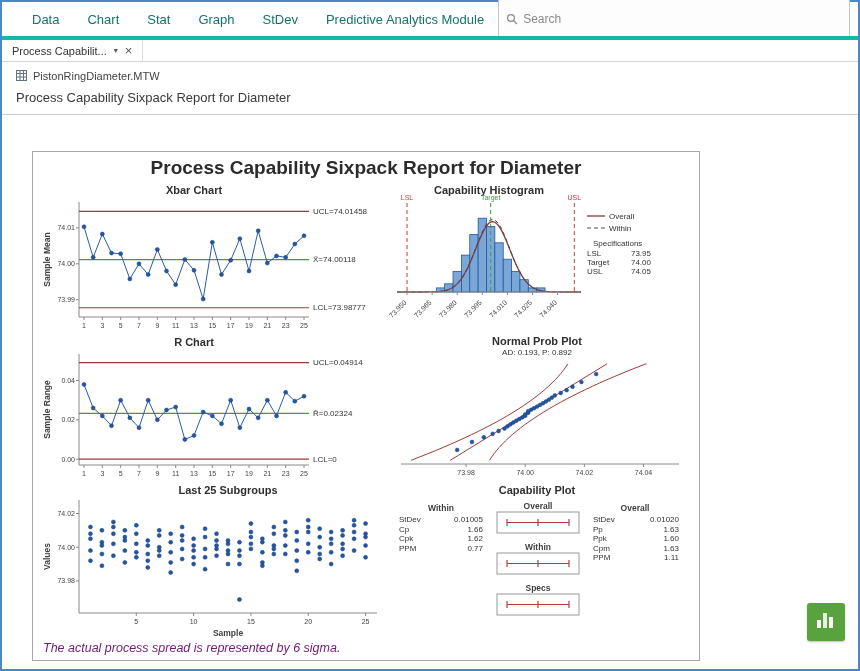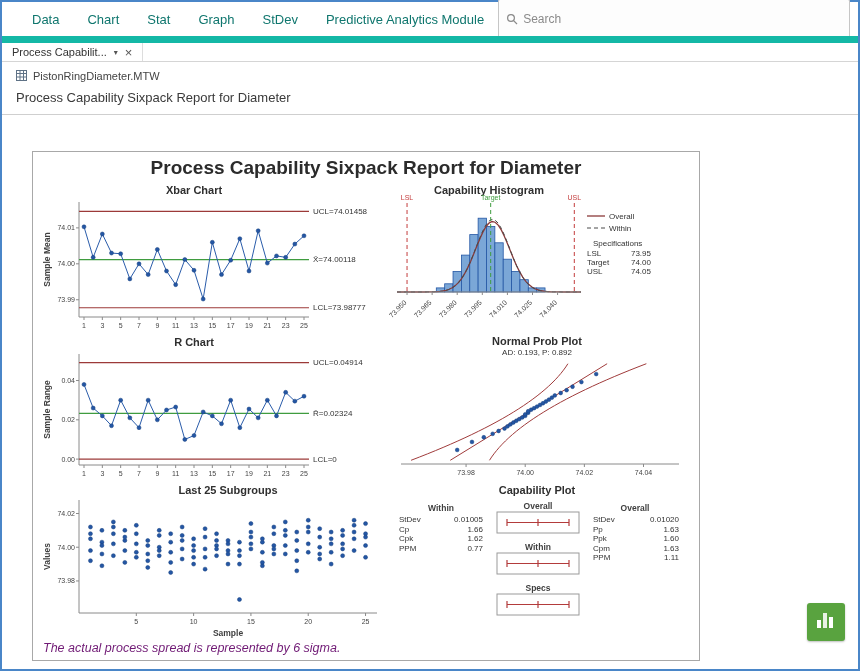"Process Capabilit..." .tabbar { border-top: 7px solid #14b8a6 -> 4px solid #14b8a6 }
